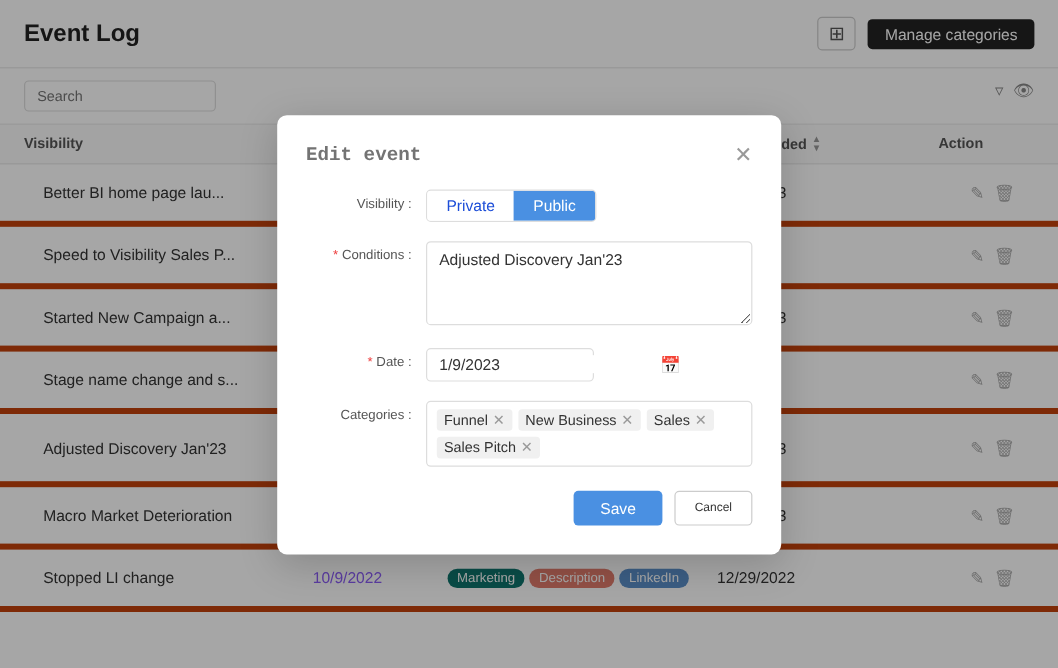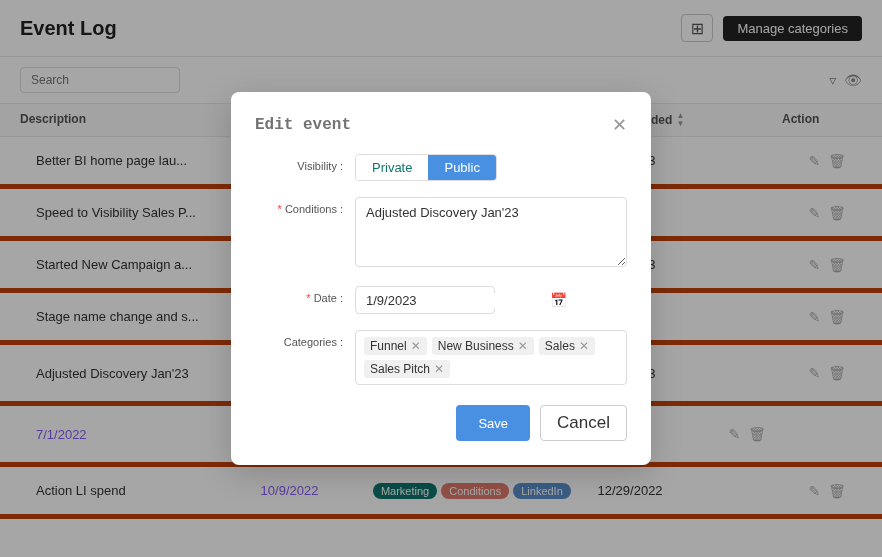"Search" .toolbar { align-items: center -> flex-start }
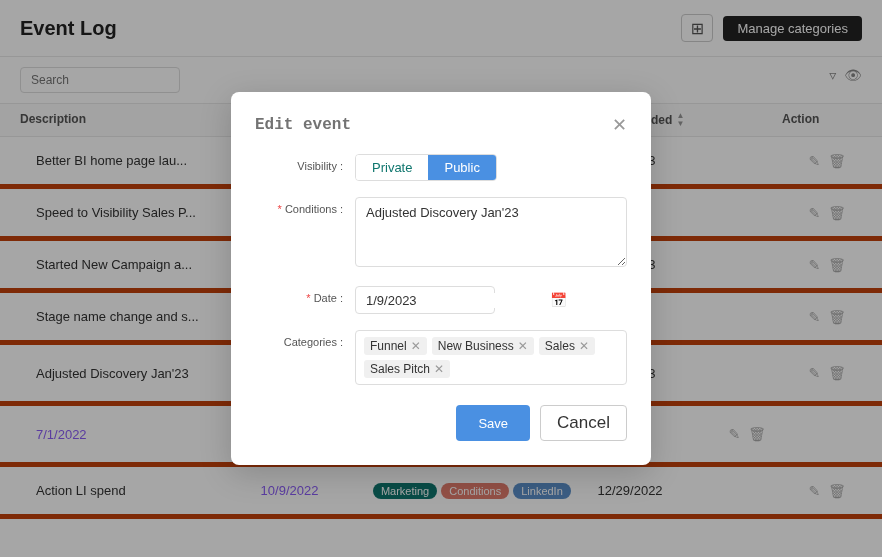"Description" span { text: Description -> Visibility }
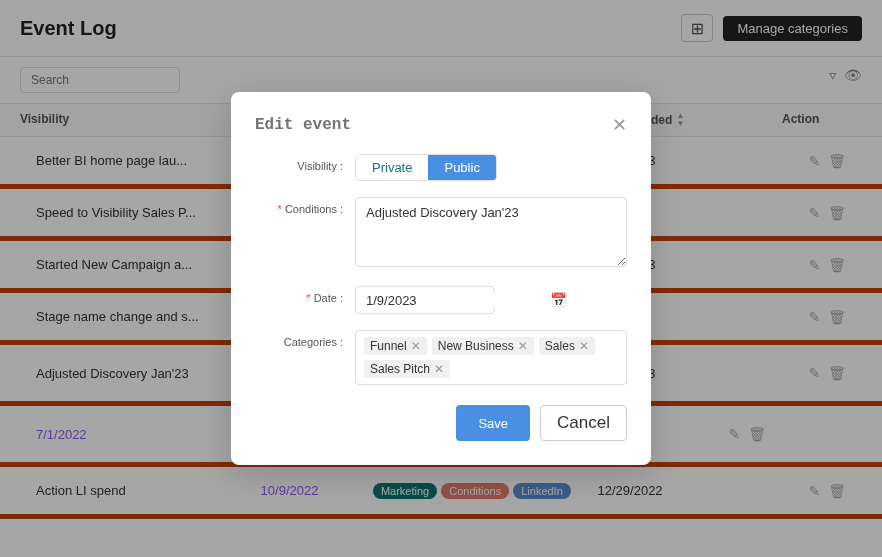"Private" .vis-btn { color: #0f766e -> #1d4ed8 }
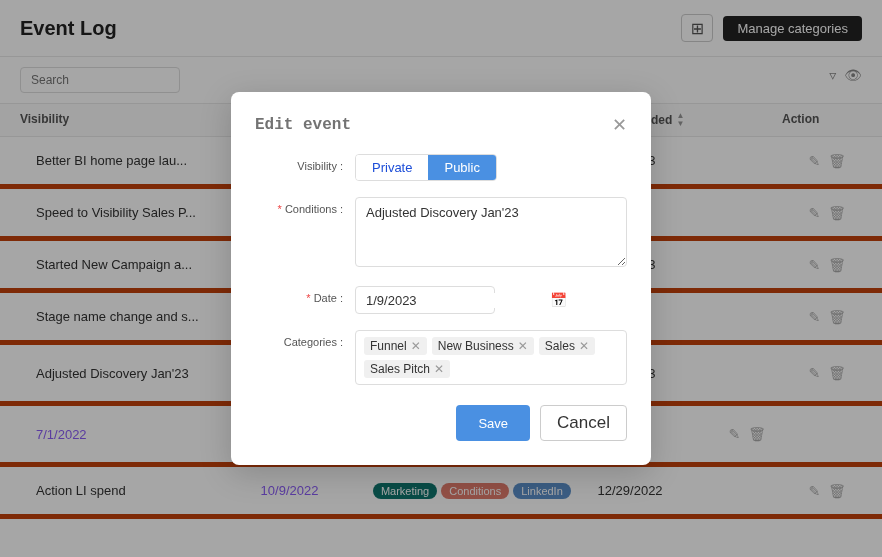"Macro Market Deterioration" span.col-desc { html: none -> <span>Macro Market Deterioration</span> }
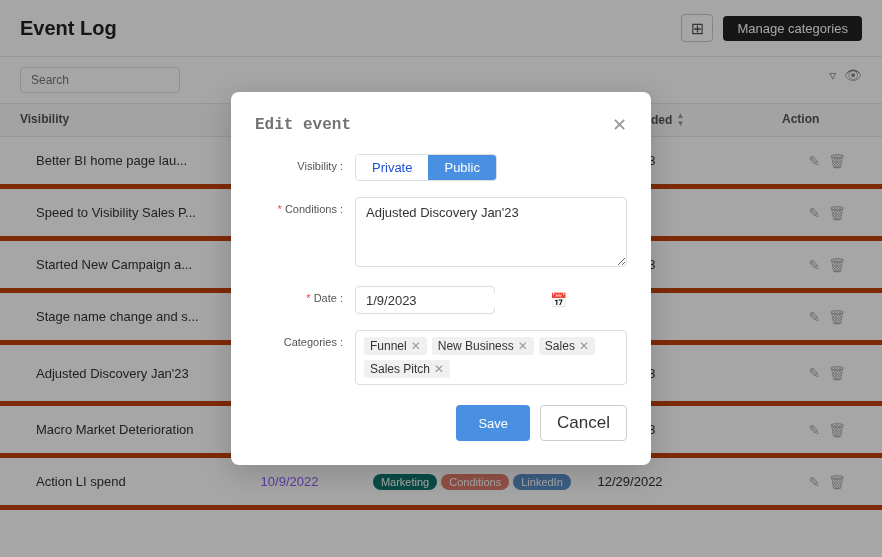"Cancel" .btn-cancel { font-size: 17px -> 10px }
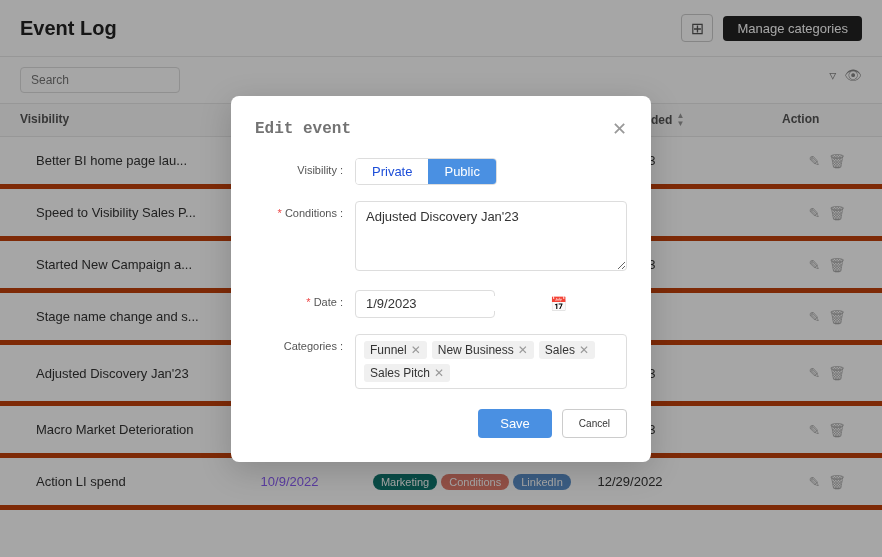"Action LI spend" span.col-desc { text: Action LI spend -> Stopped LI change }
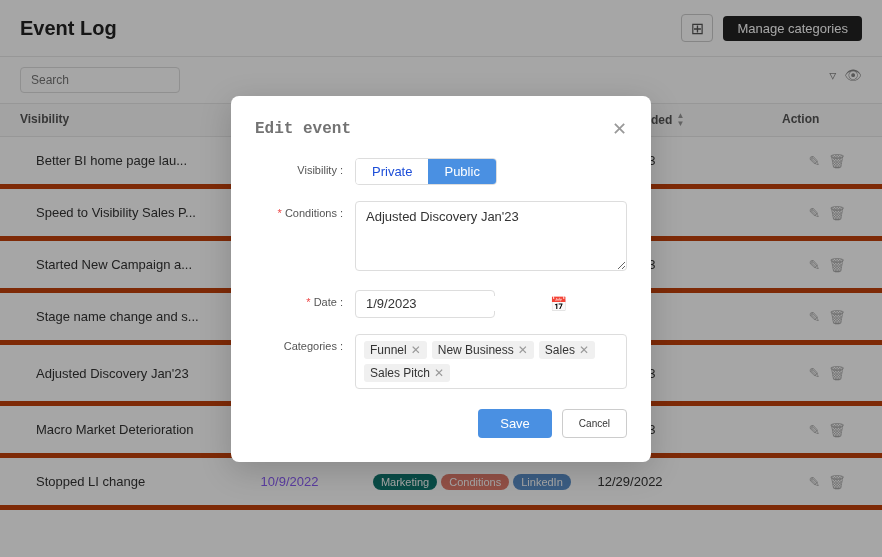"Conditions" span.tag { text: Conditions -> Description }
